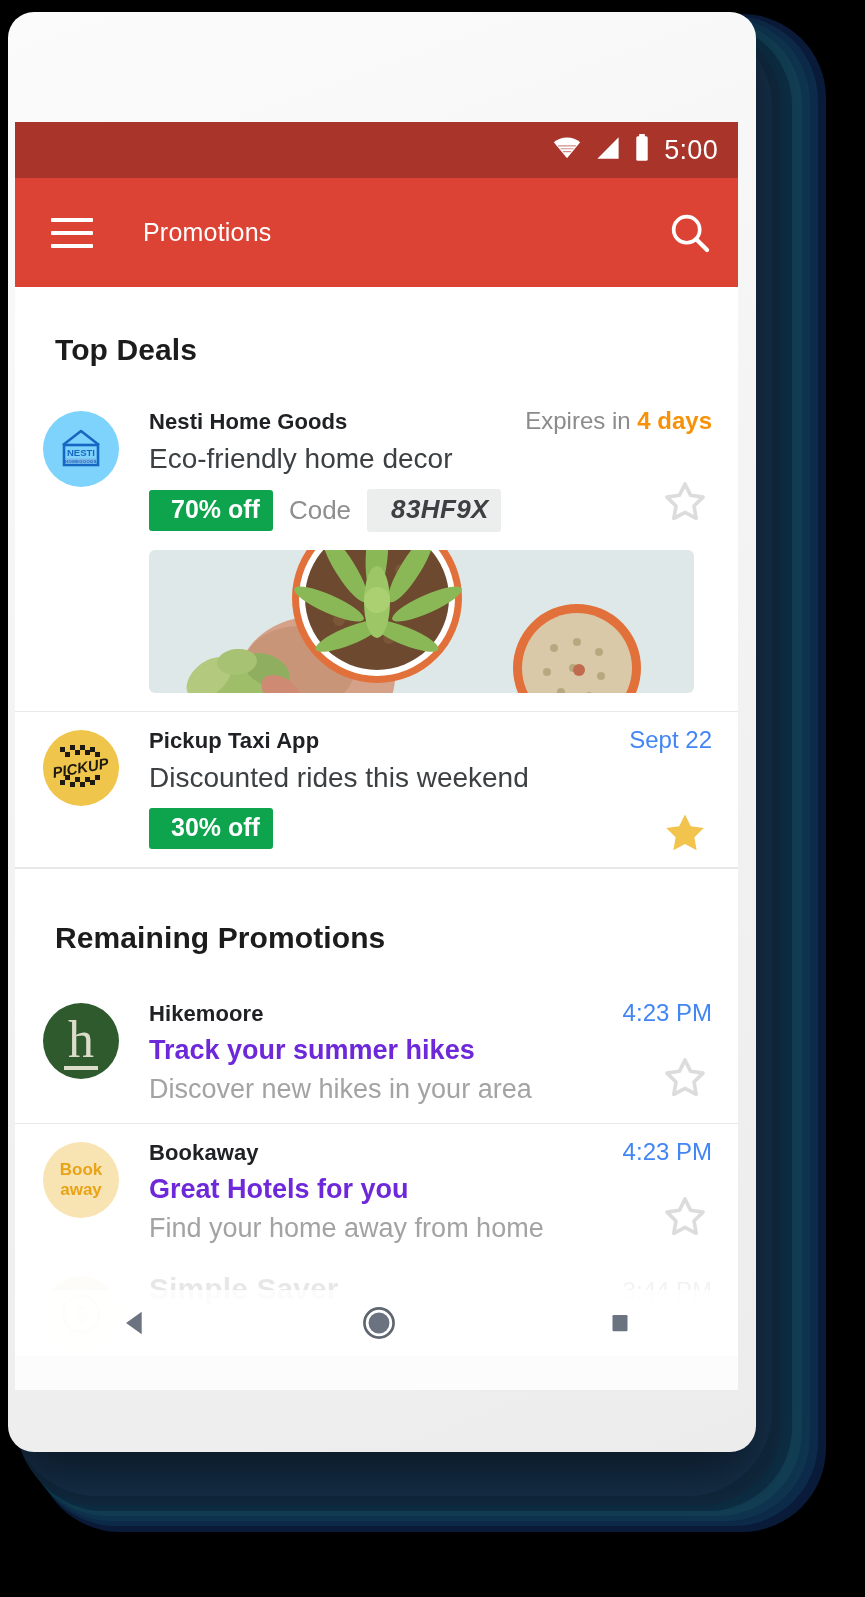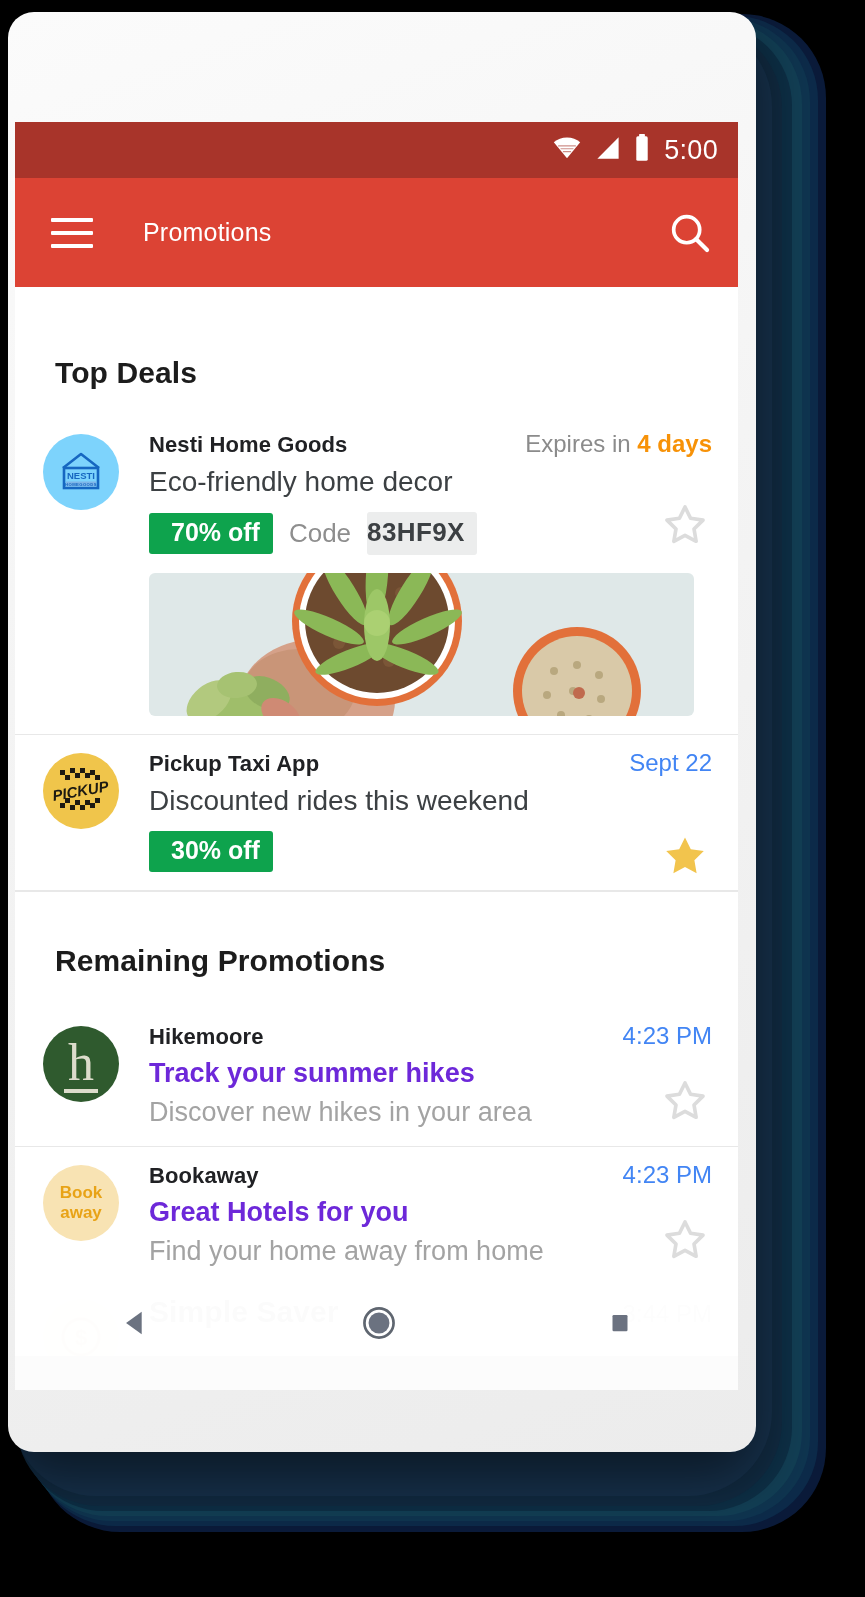"Top Deals" .section-title { padding: 69px 0 26px 40px -> 46px 0 26px 40px }
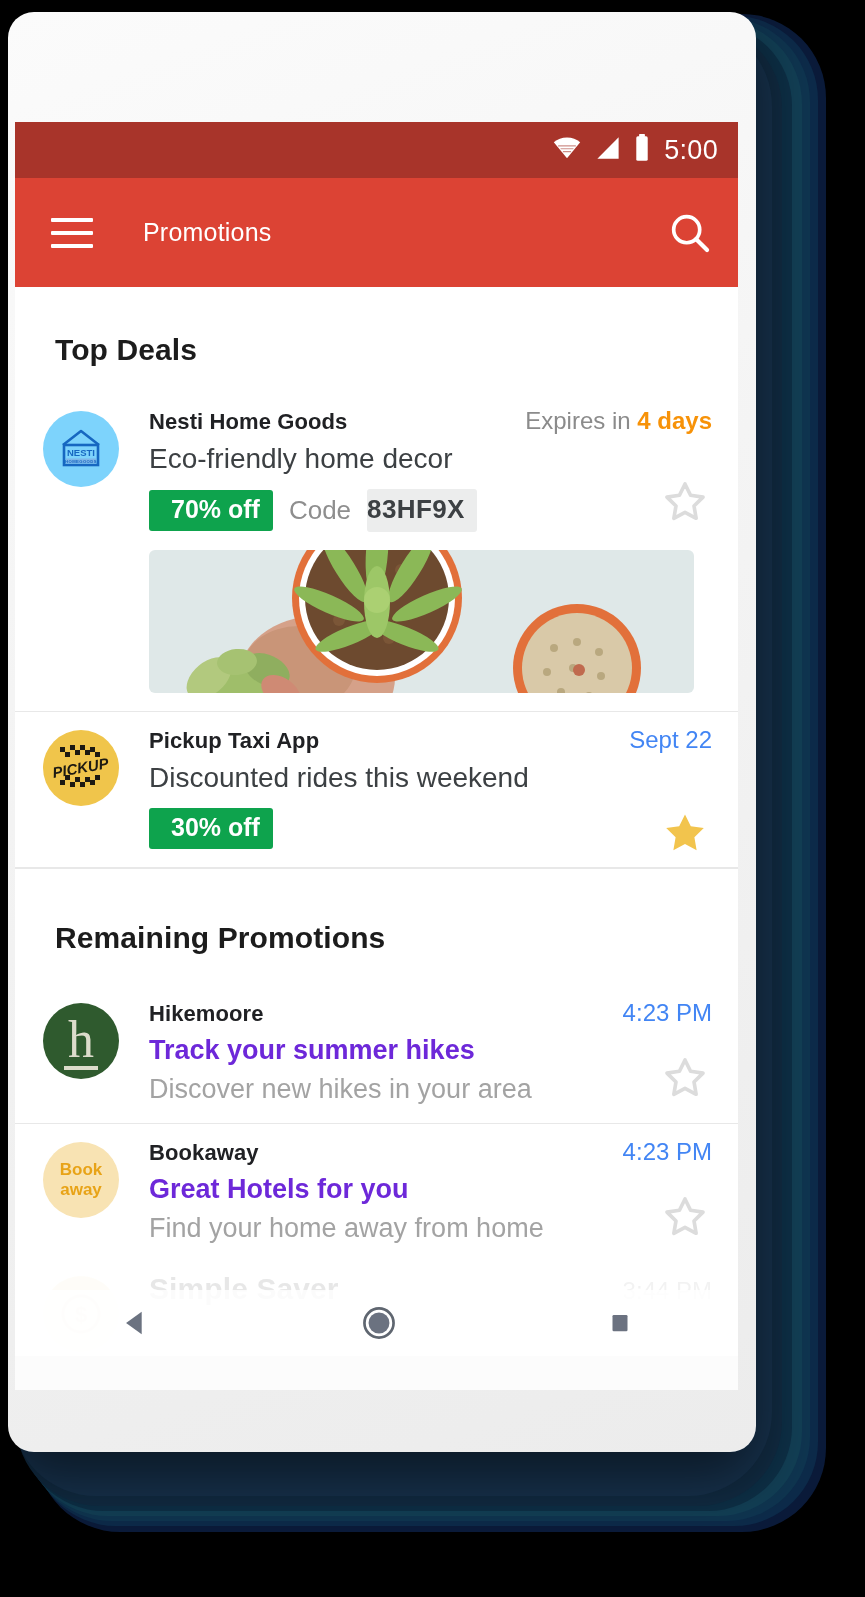"83HF9X" .code-chip { font-style: none -> italic; padding: 5px 12px 7px 0 -> 5px 12px 7px 24px }
